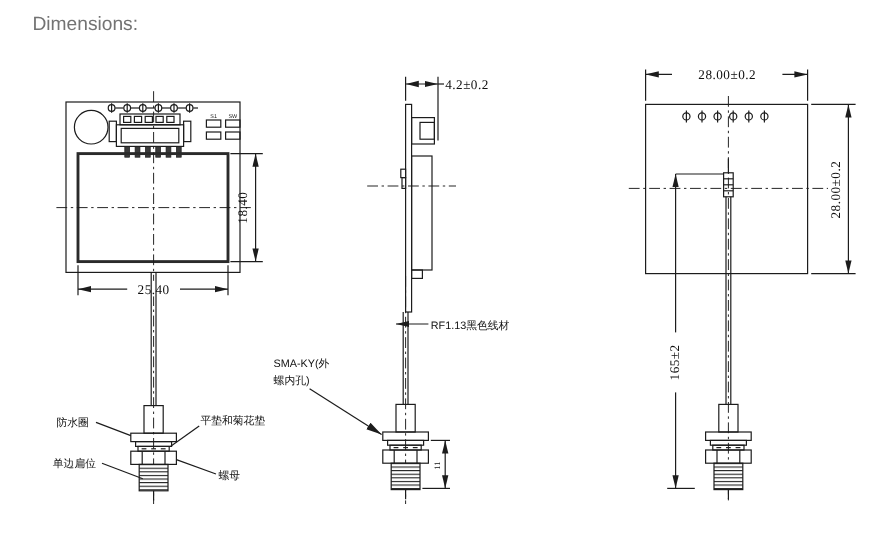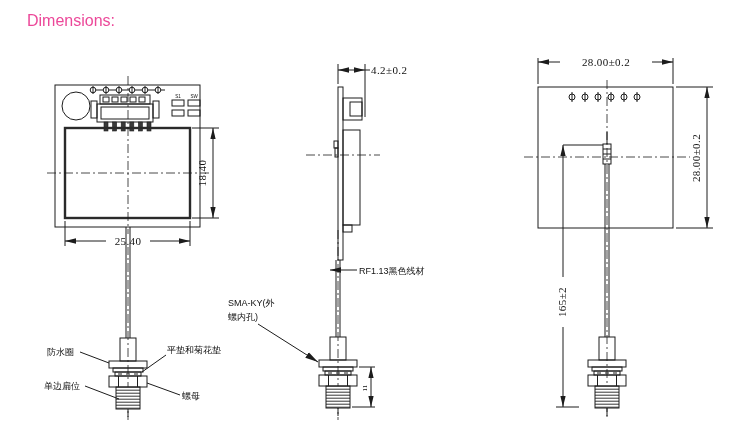"Dimensions:" .page-title { color: #ec4899 -> #737373 }
